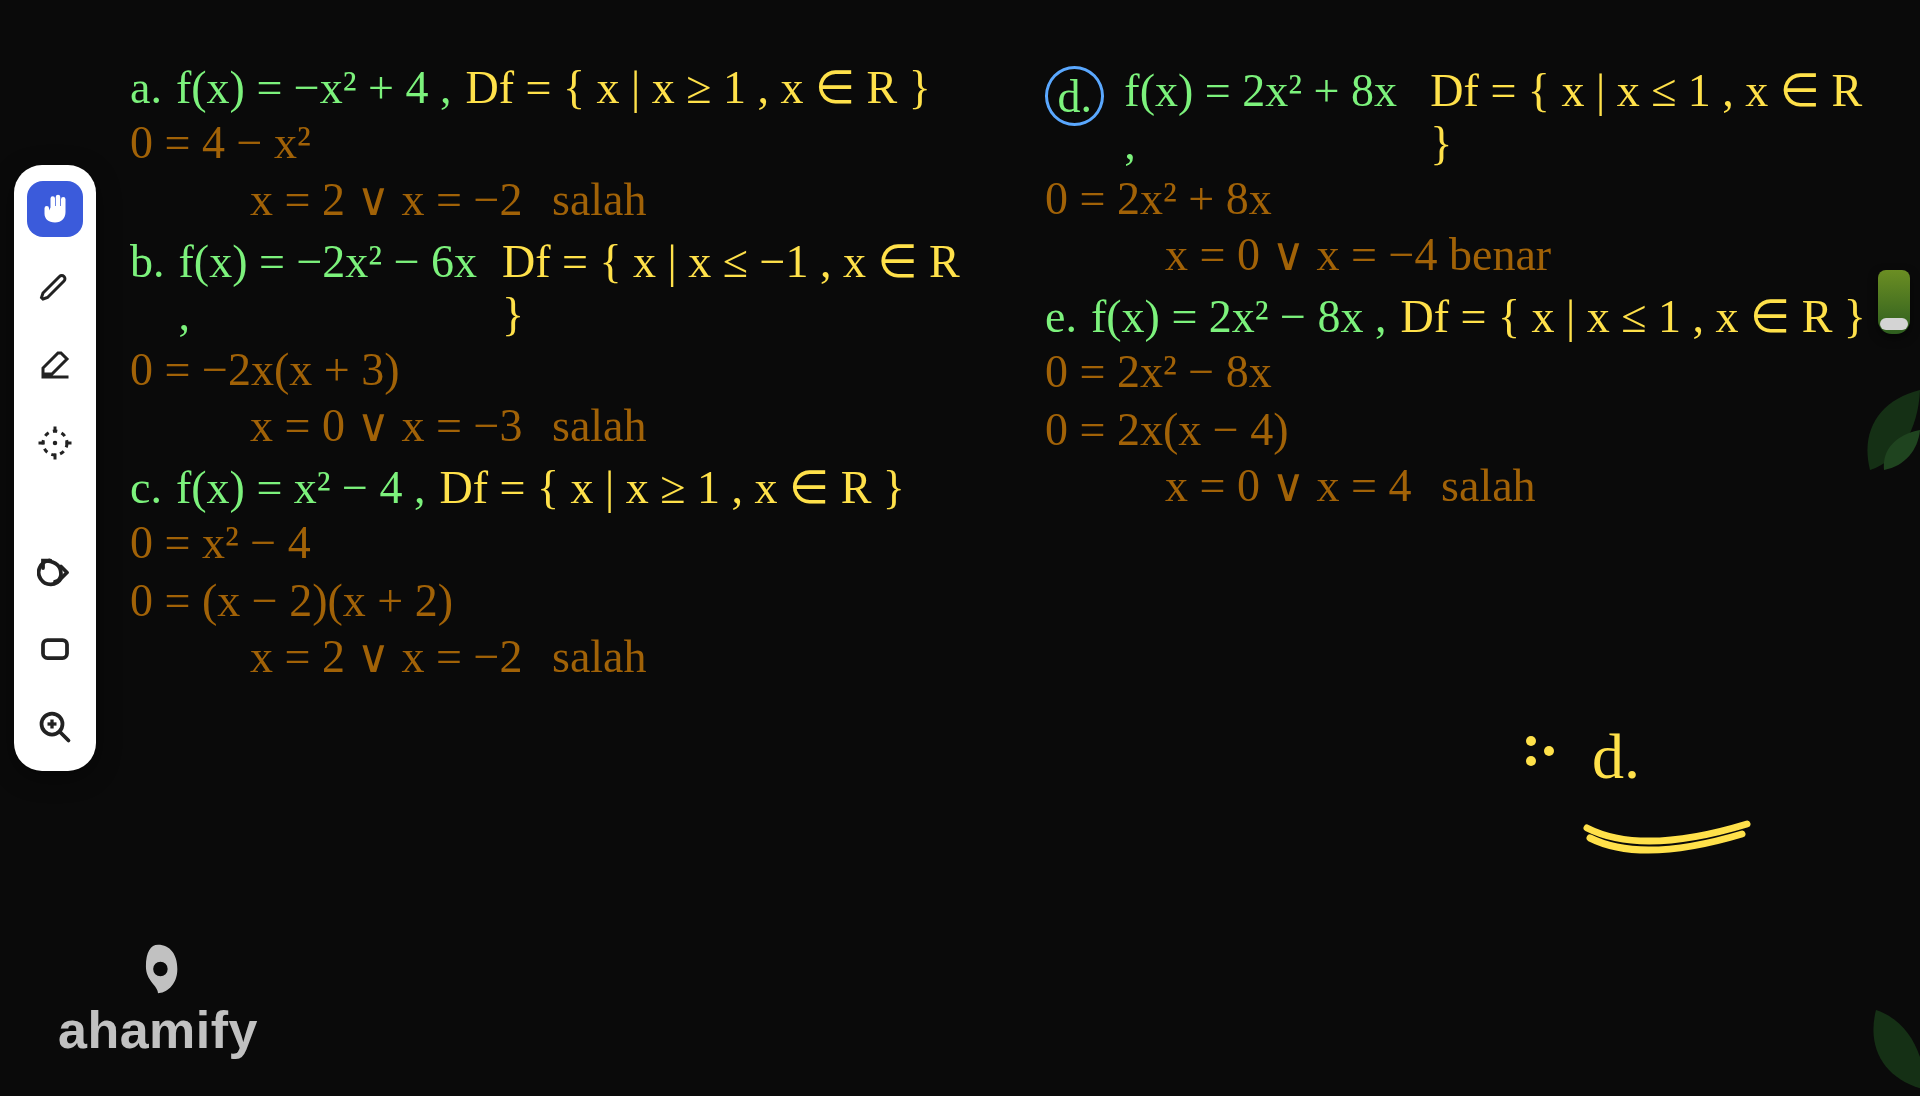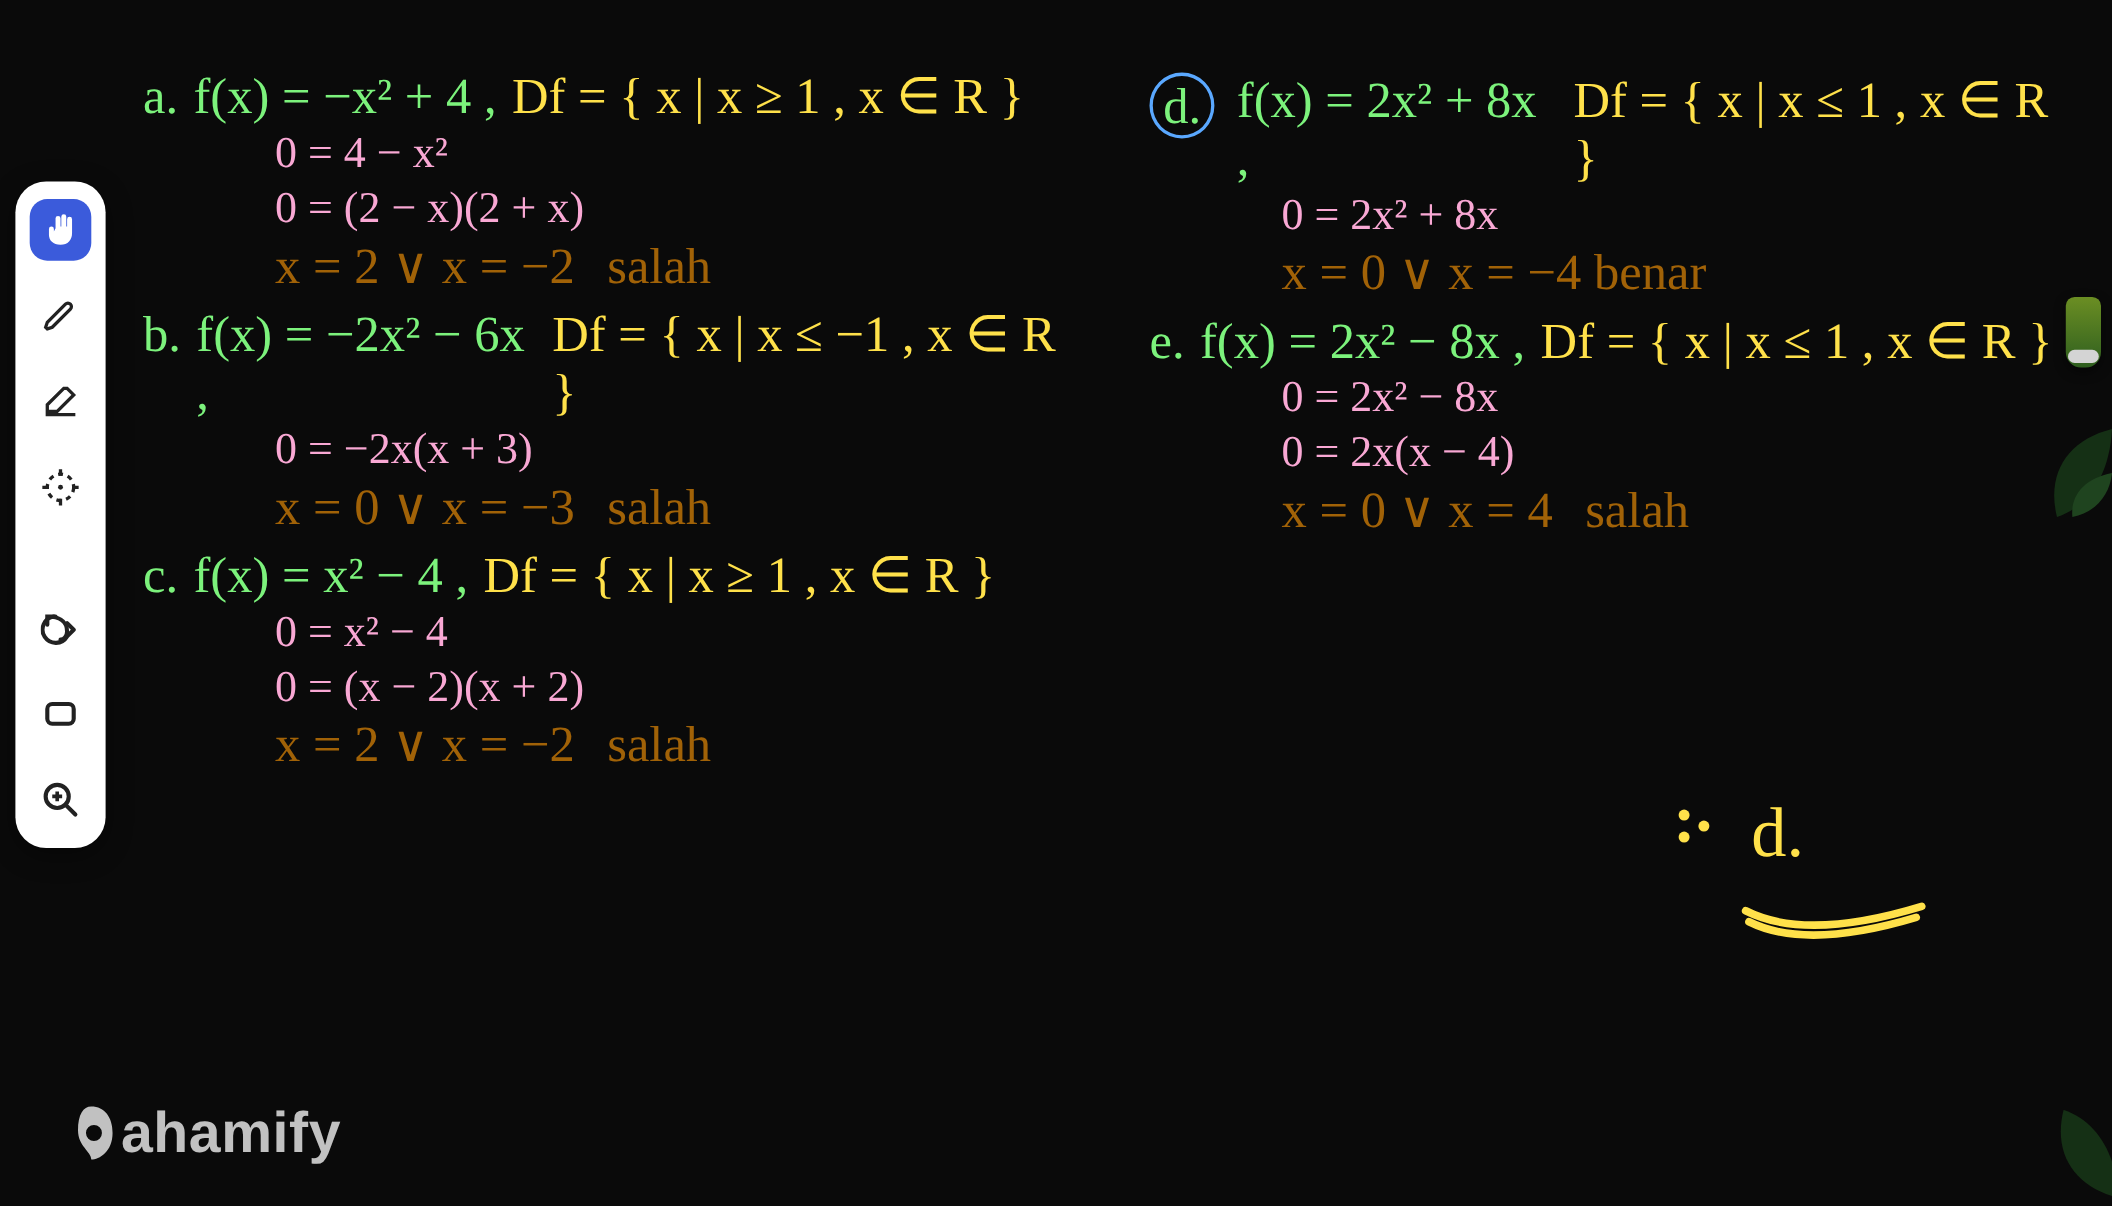"0 = 4 − x²" .step { color: #f9a8d4 -> #a16207; font-size: 40px -> 46px; margin-left: 120px -> none }
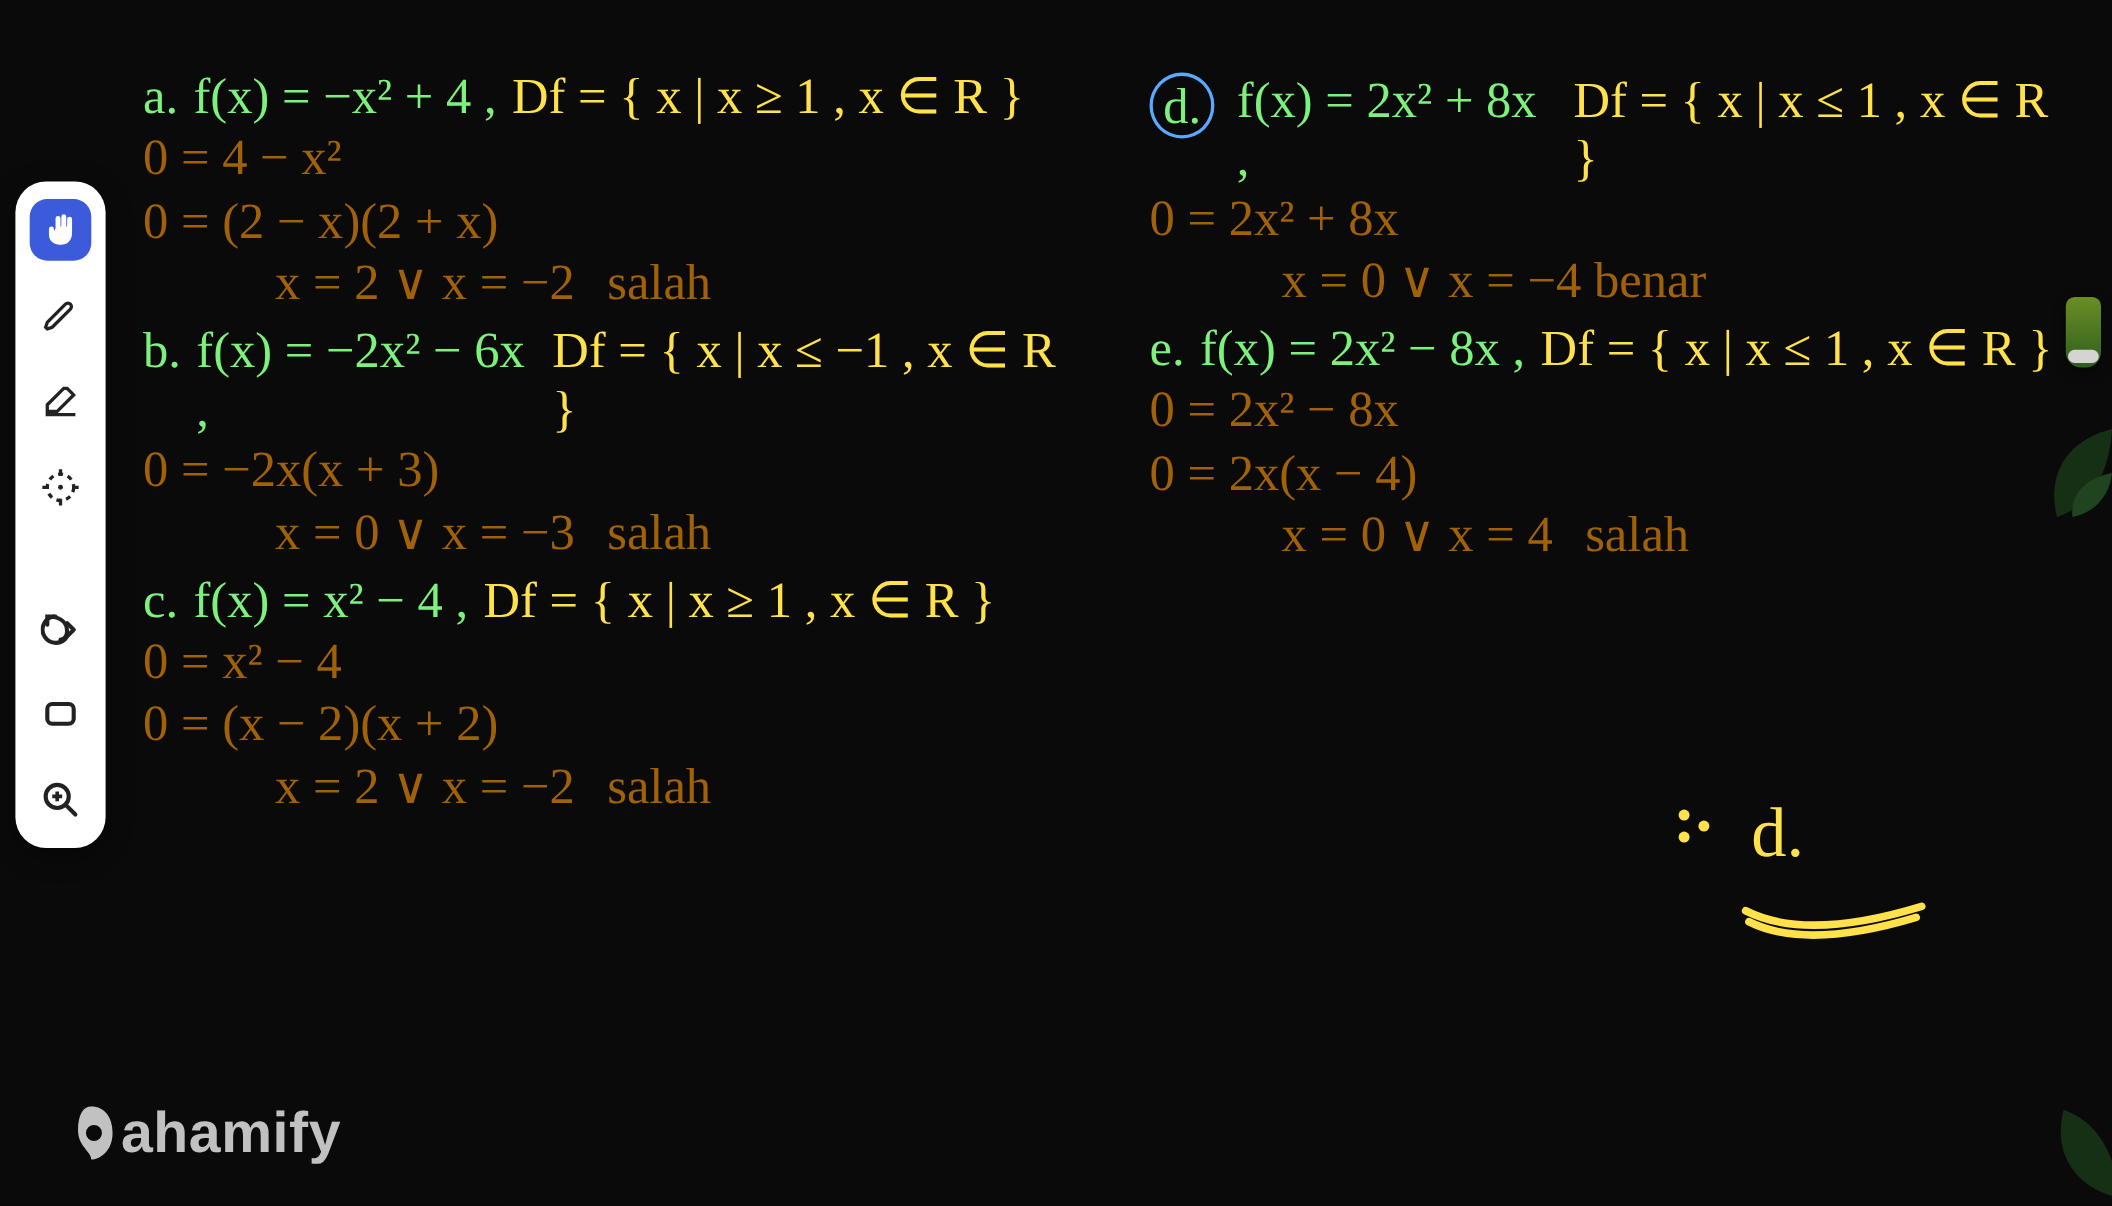"0 = (2 − x)(2" div.step { html: <div>0 = (2 − x)(2 + x)</div> -> none }
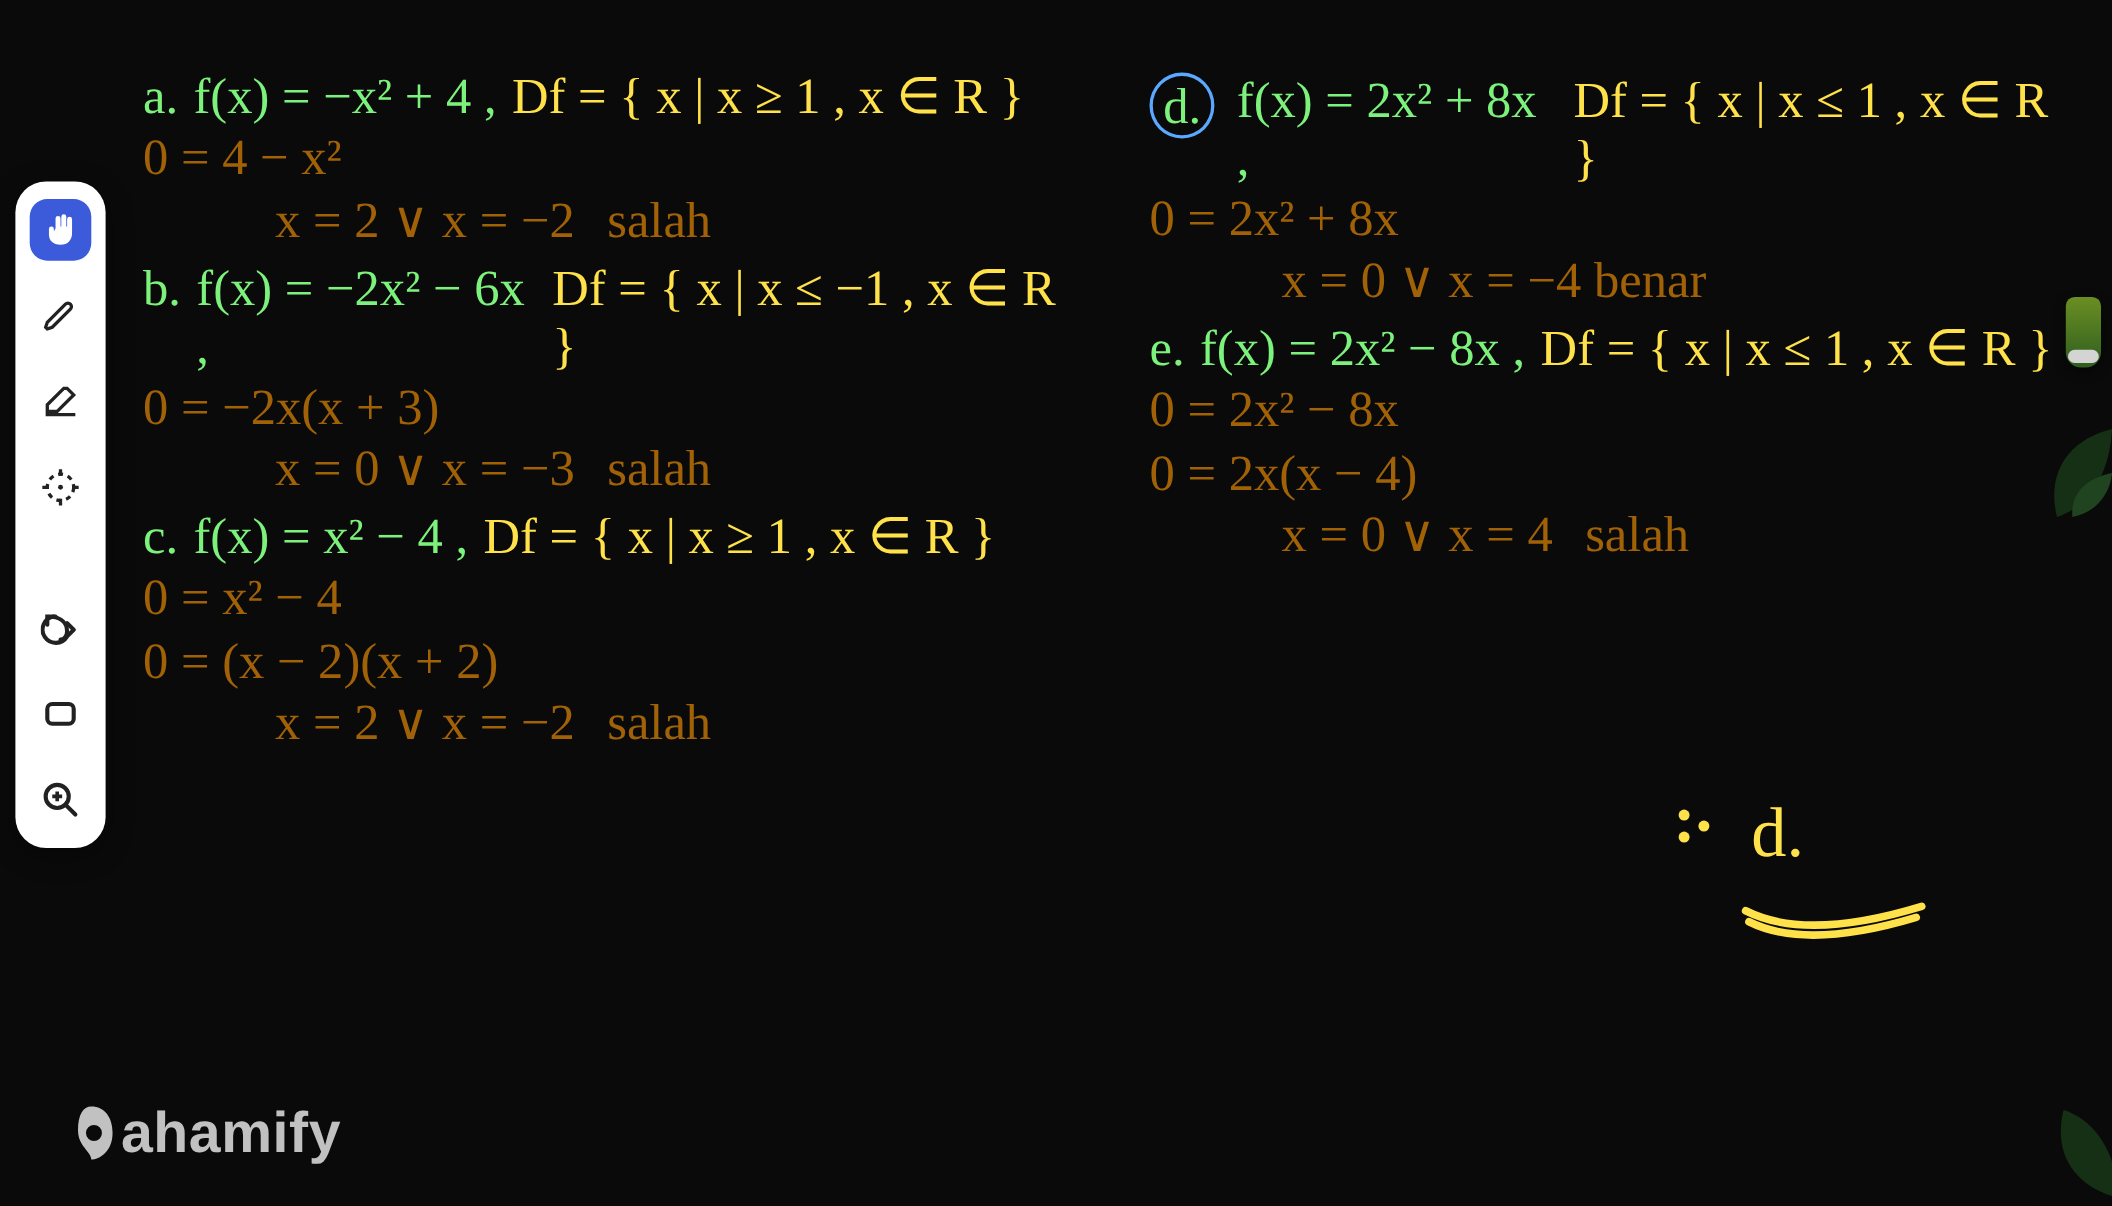"ahamify" .watermark { flex-direction: none -> column }
